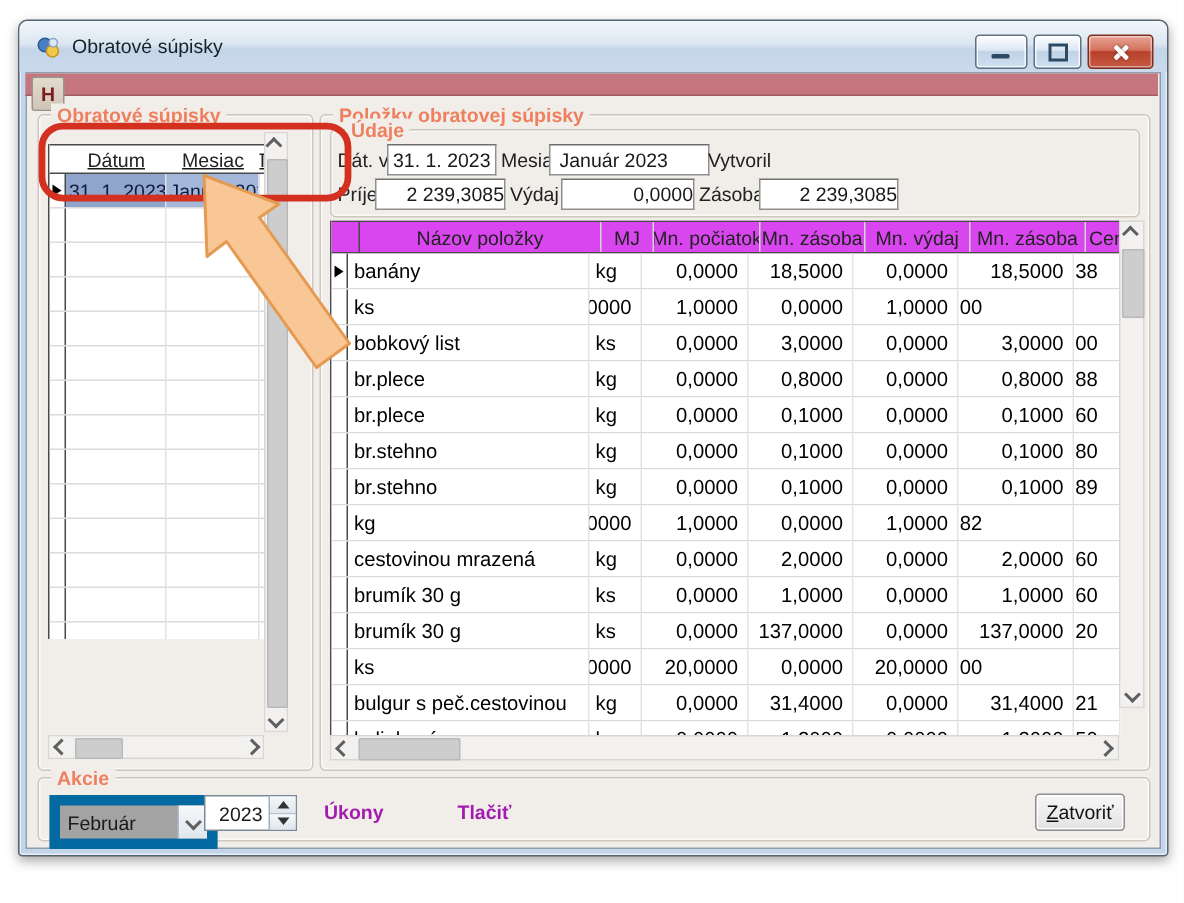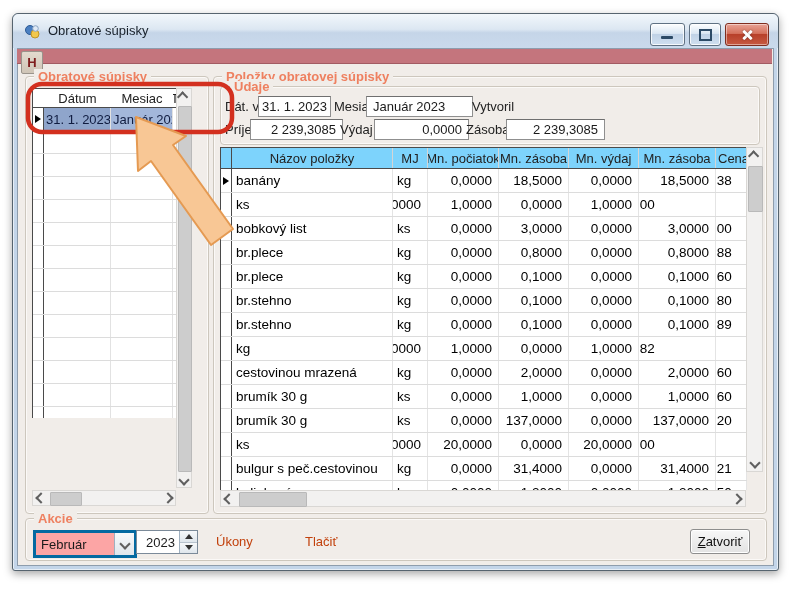"Dátum" .ltable { text-decoration: none -> underline; top: 88px -> 96px }
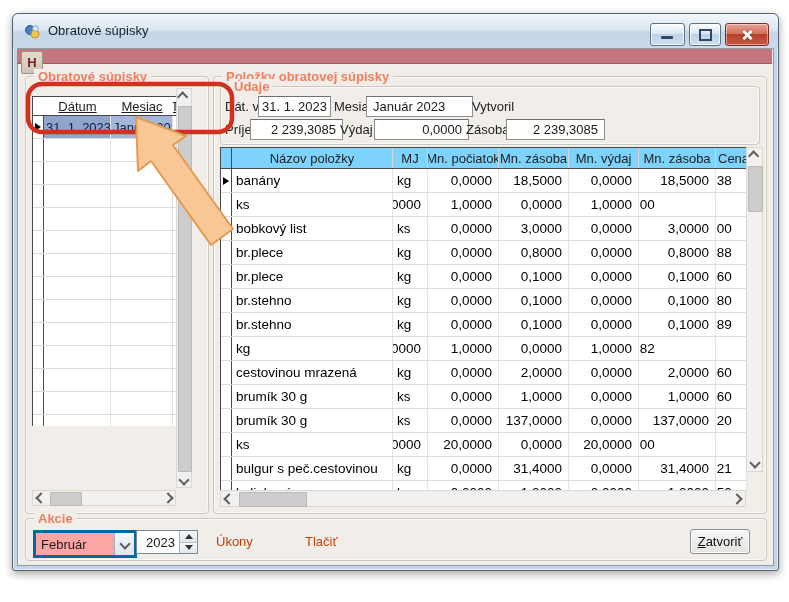"2 239,3085" .fbox.right { padding-right: 6px -> none }
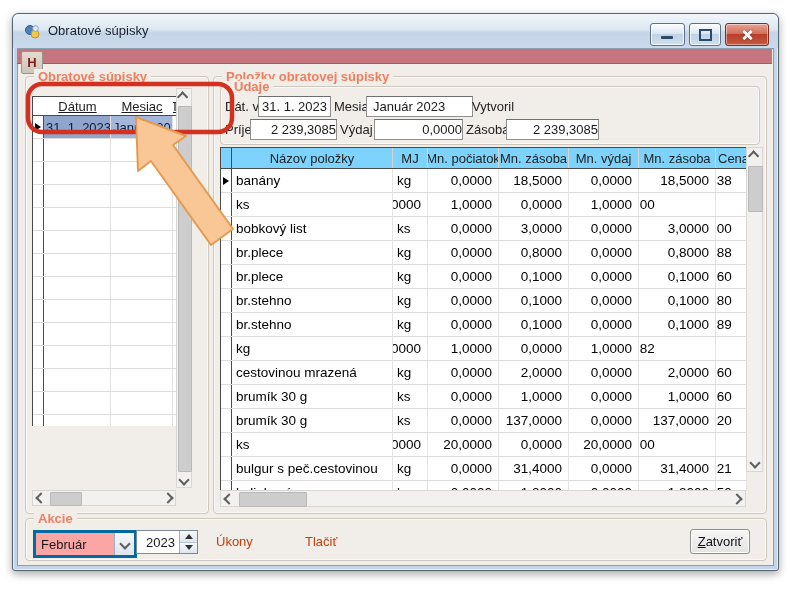"Názov položky" .ihead { background: #7dd3fc -> #d946ef; padding-left: none -> 8px }
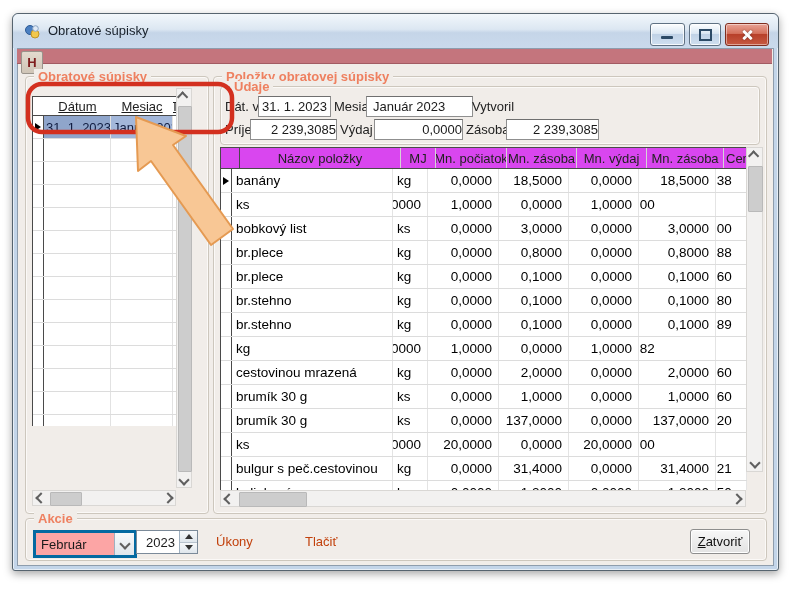"Február" .combo { background: #fca5a5 -> #a3a3a3; border: 3px solid #0369a1 -> 7px solid #0369a1 }
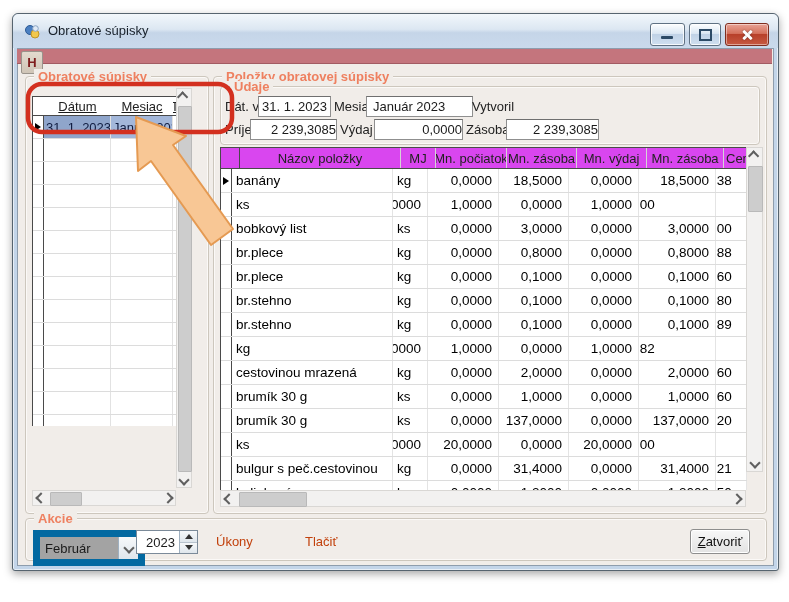"Úkony" .flatlabel { color: #c2410c -> #a21caf; font-weight: none -> bold }
